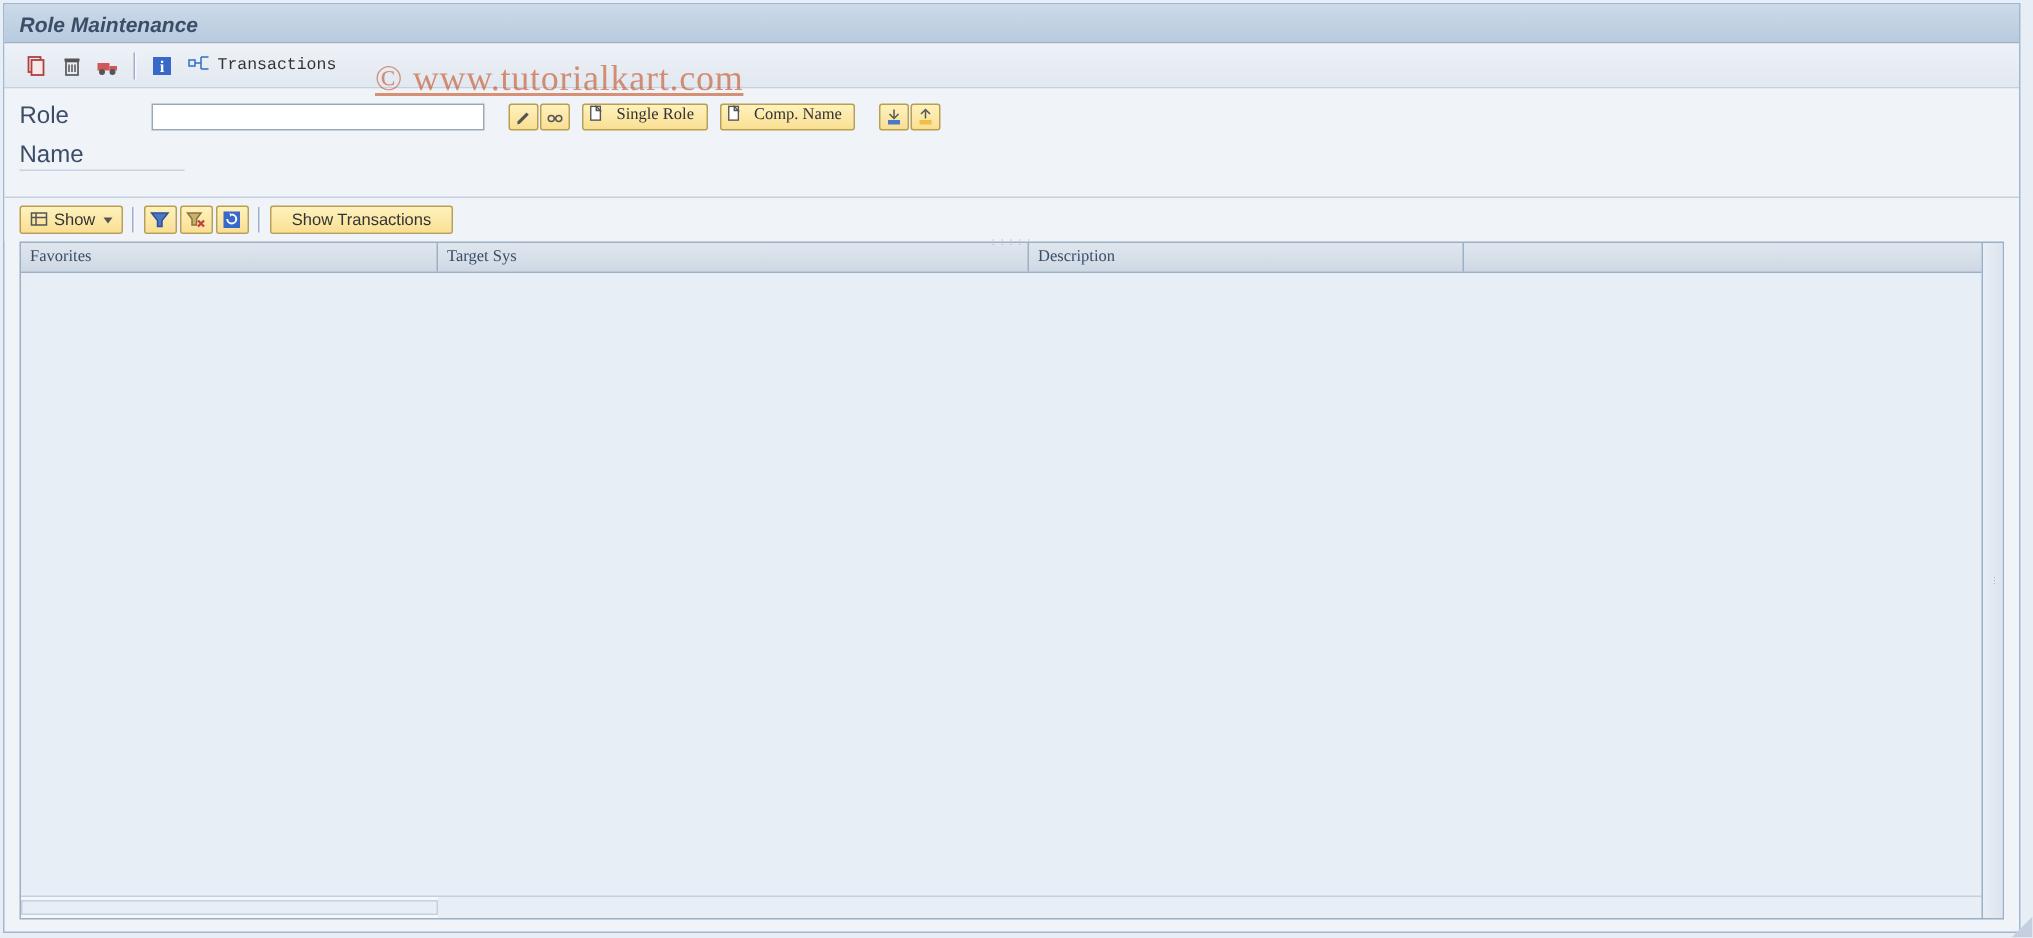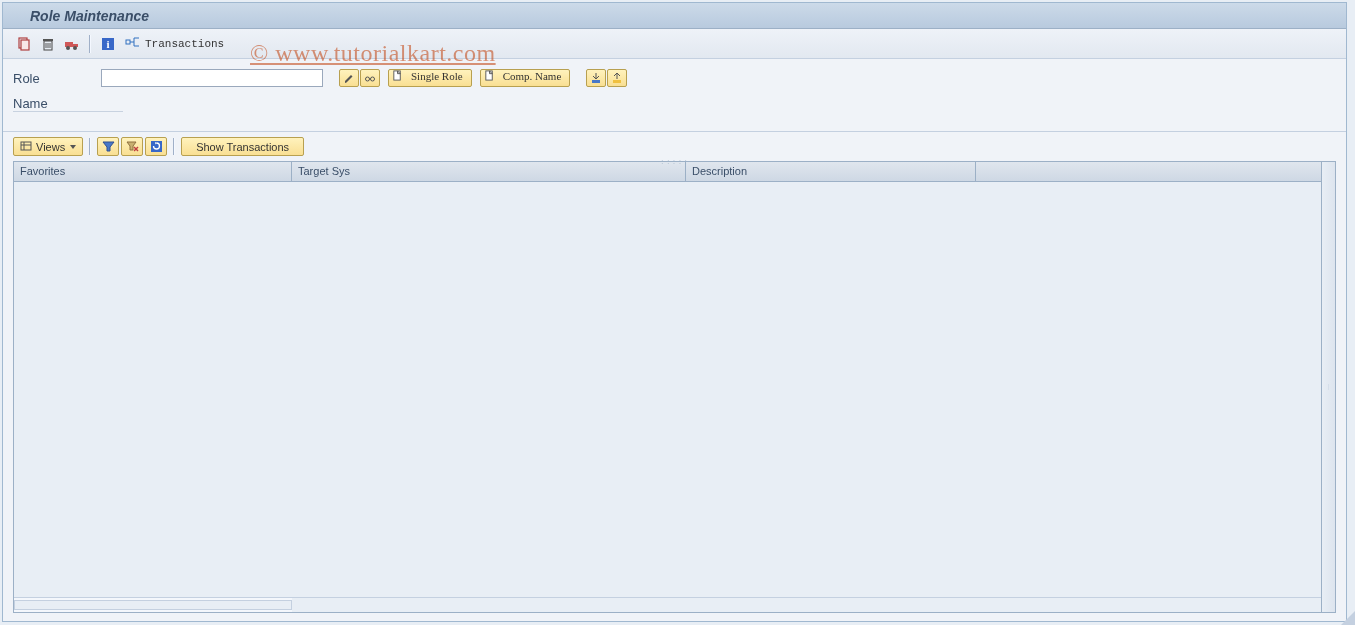"Role Maintenance" .title-bar { padding: 4px 27px -> 4px 10px }
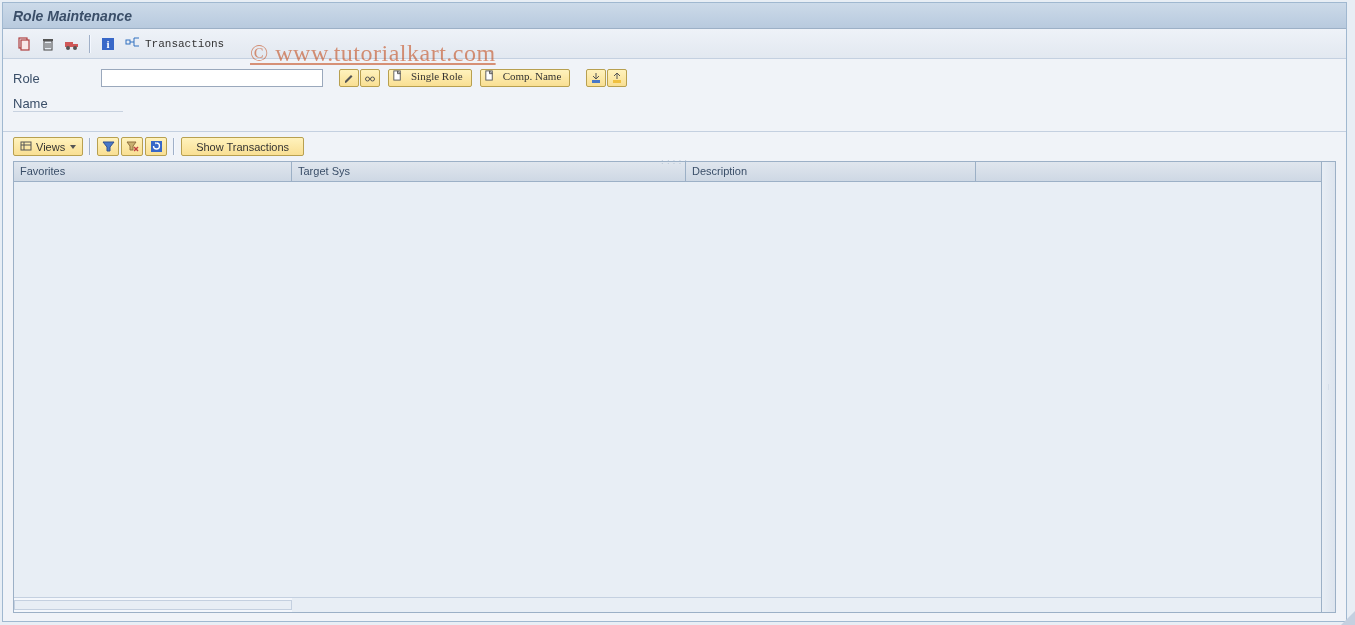"Role" .form-label { font-size: 13px -> 16px }
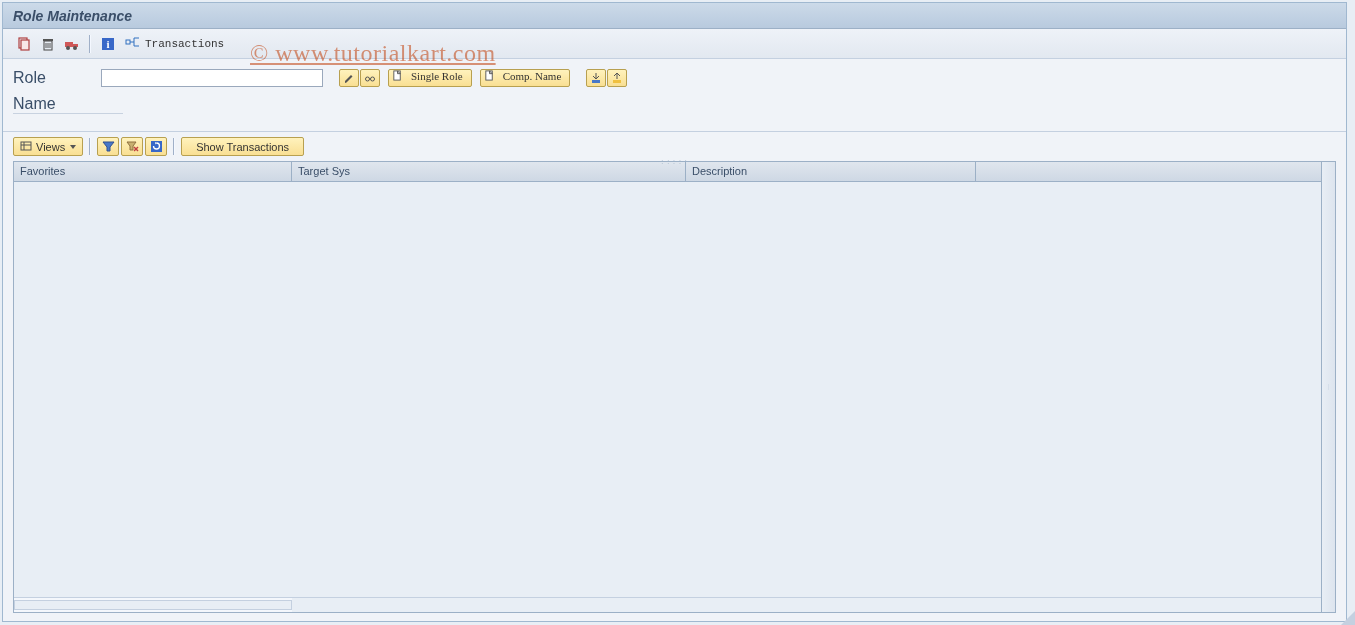"Views" span { text: Views -> Show }
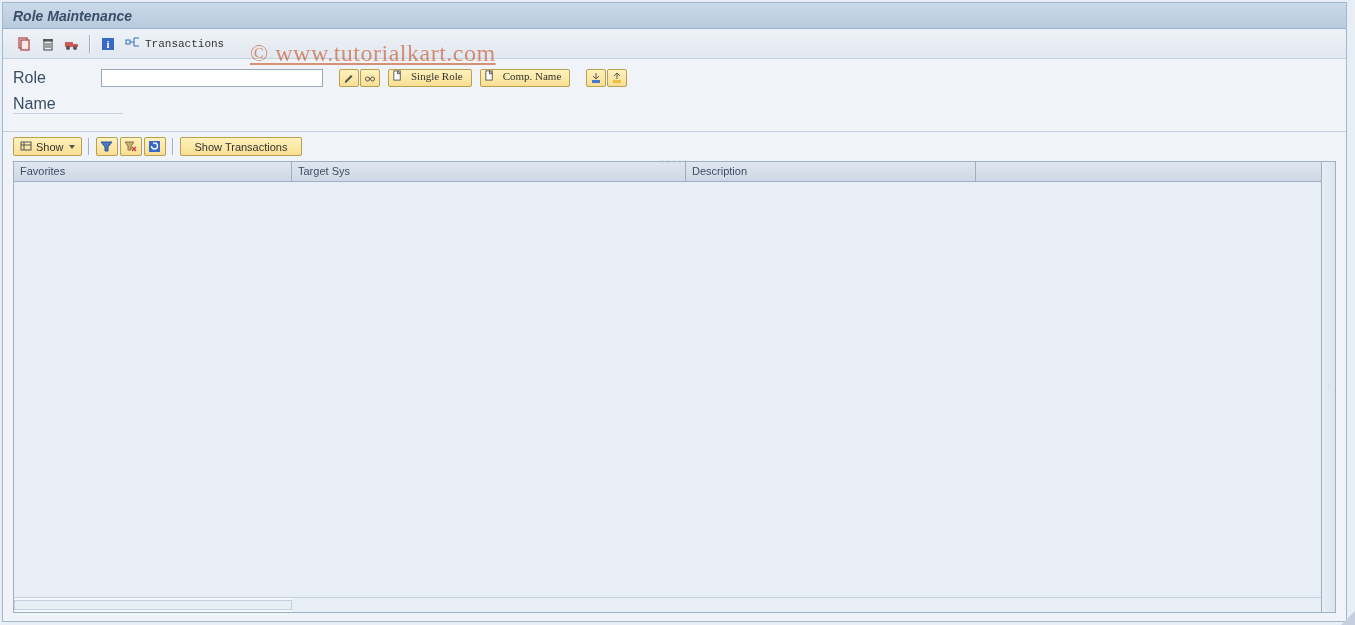"Favorites" .table-header-row { font-family: none -> Liberation Serif, serif }
